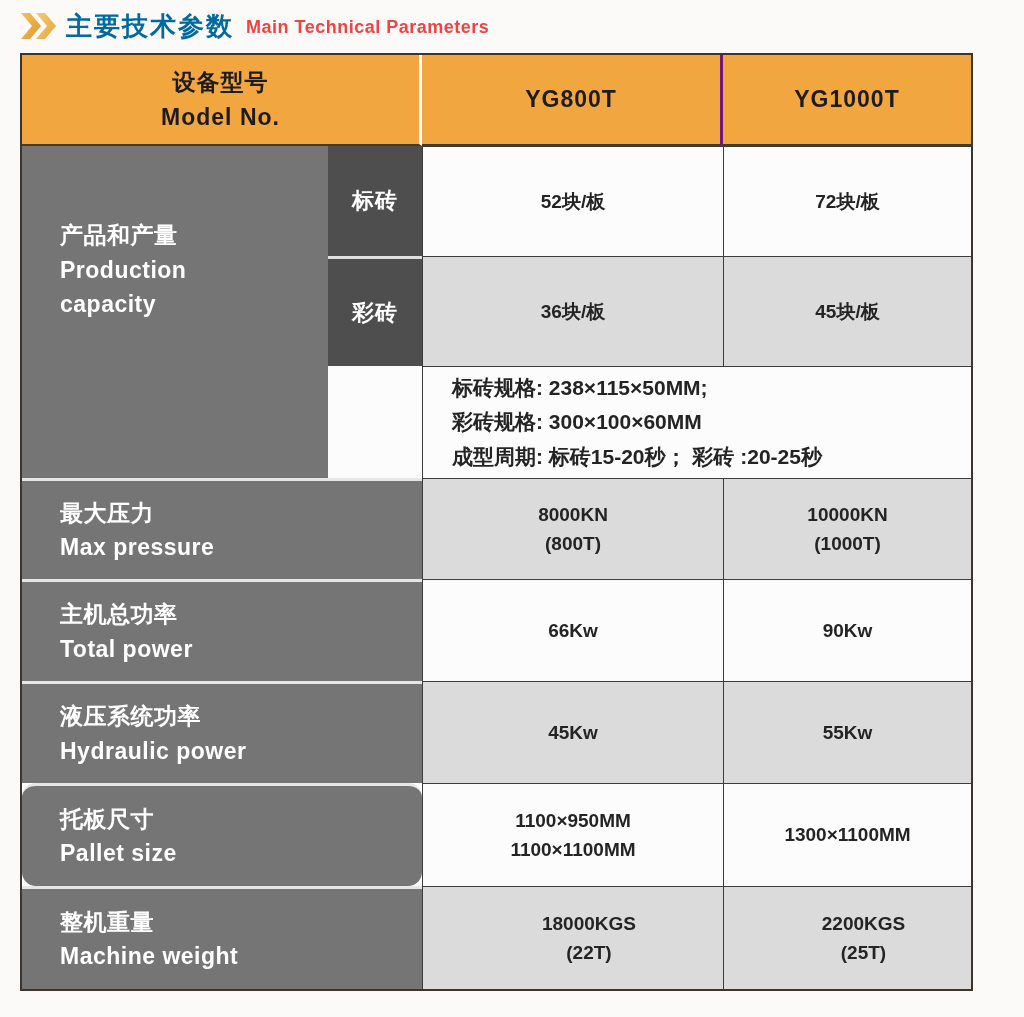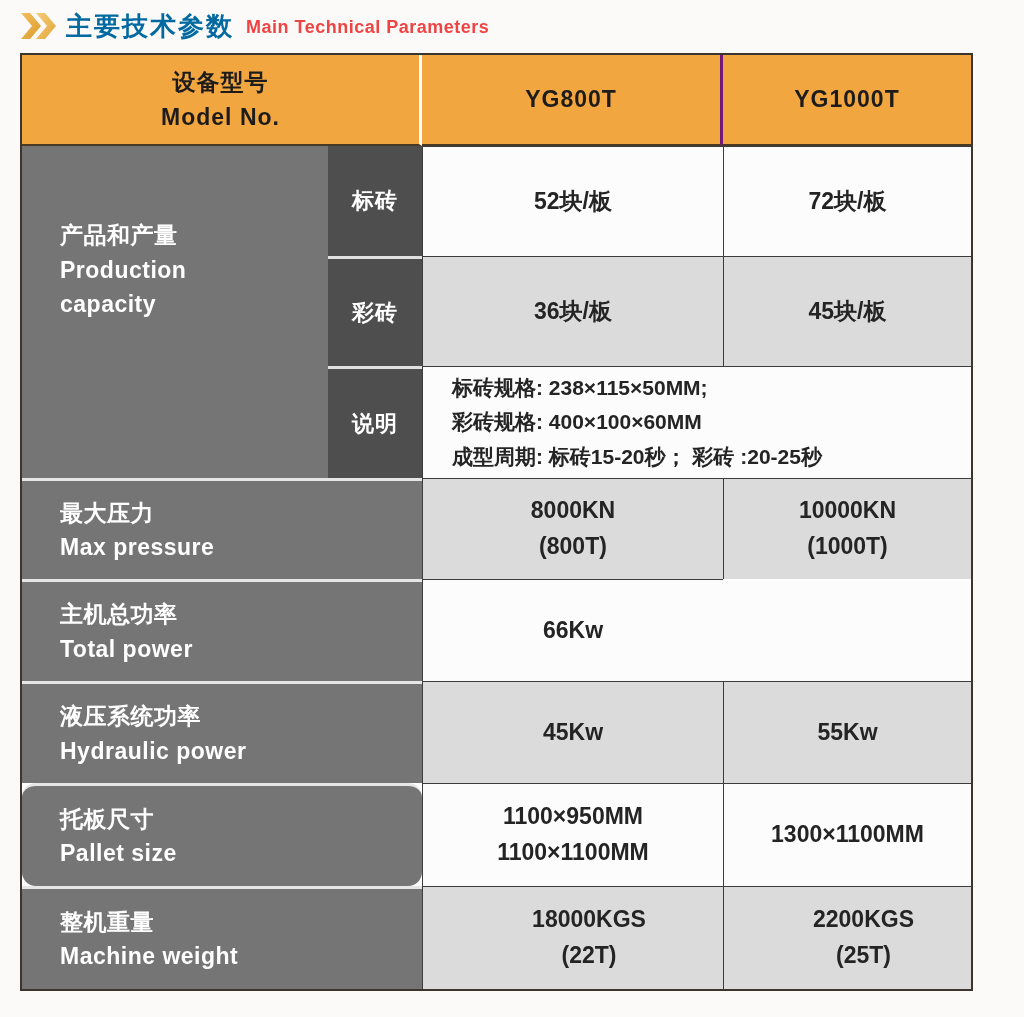"52块/板" .data-cell { font-size: 23px -> 19px }
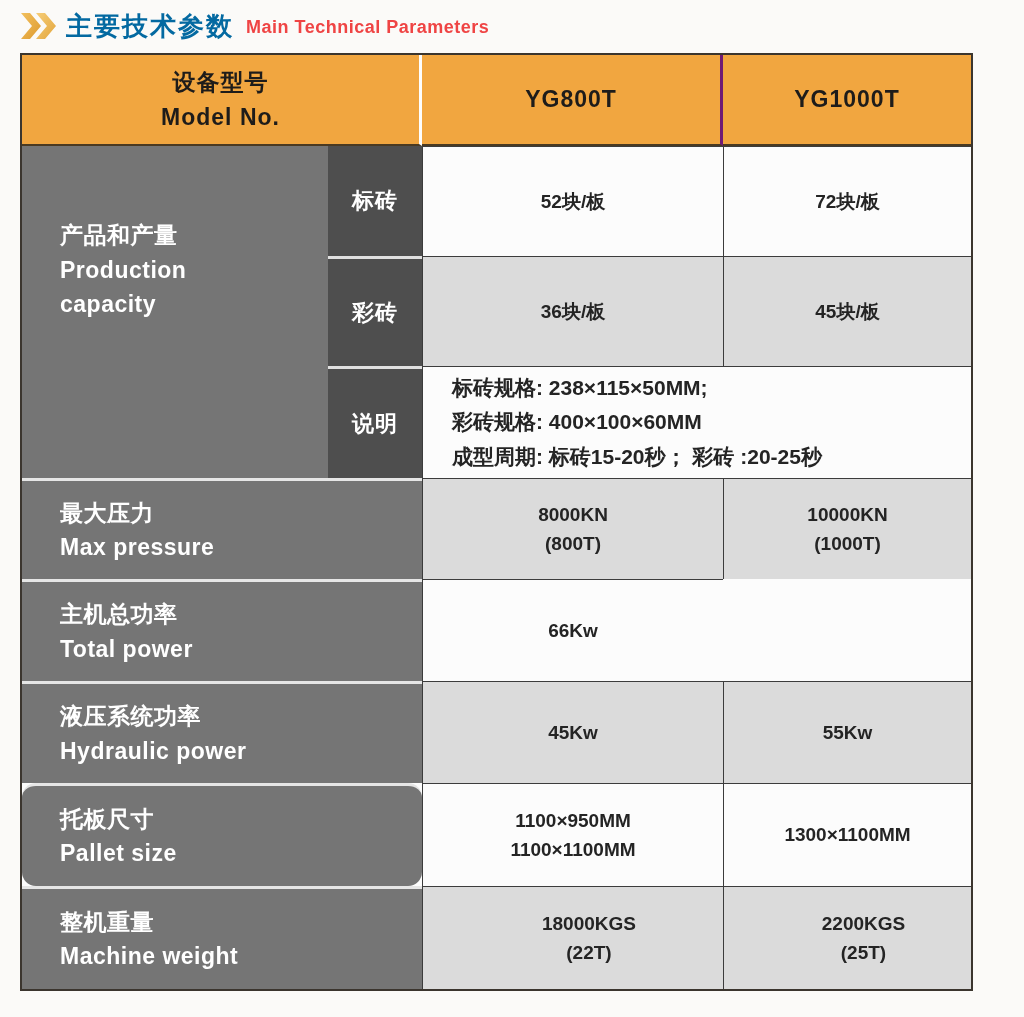"标砖规格: 238×115×50MM;" div.cell { text: 400 -> 300 }
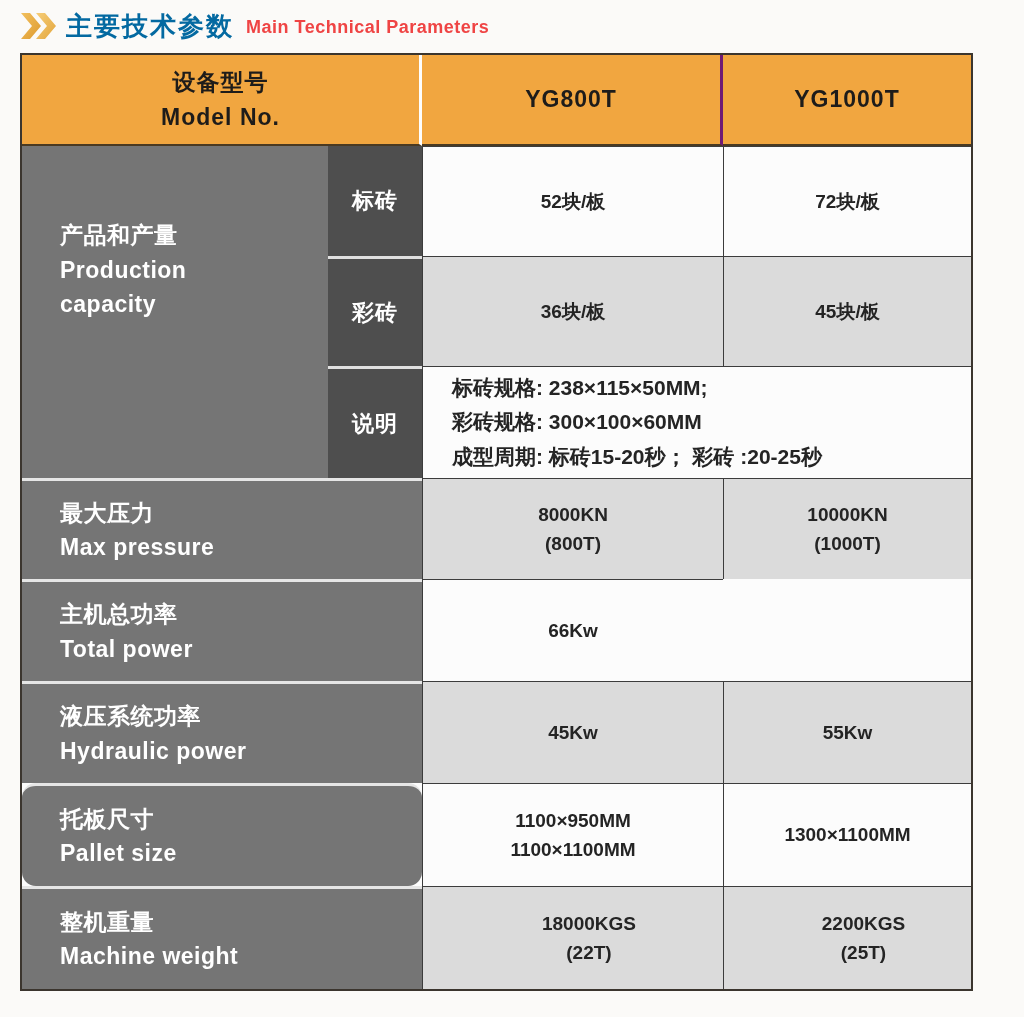"说明" div.cell { html: <div>说明</div> -> none }
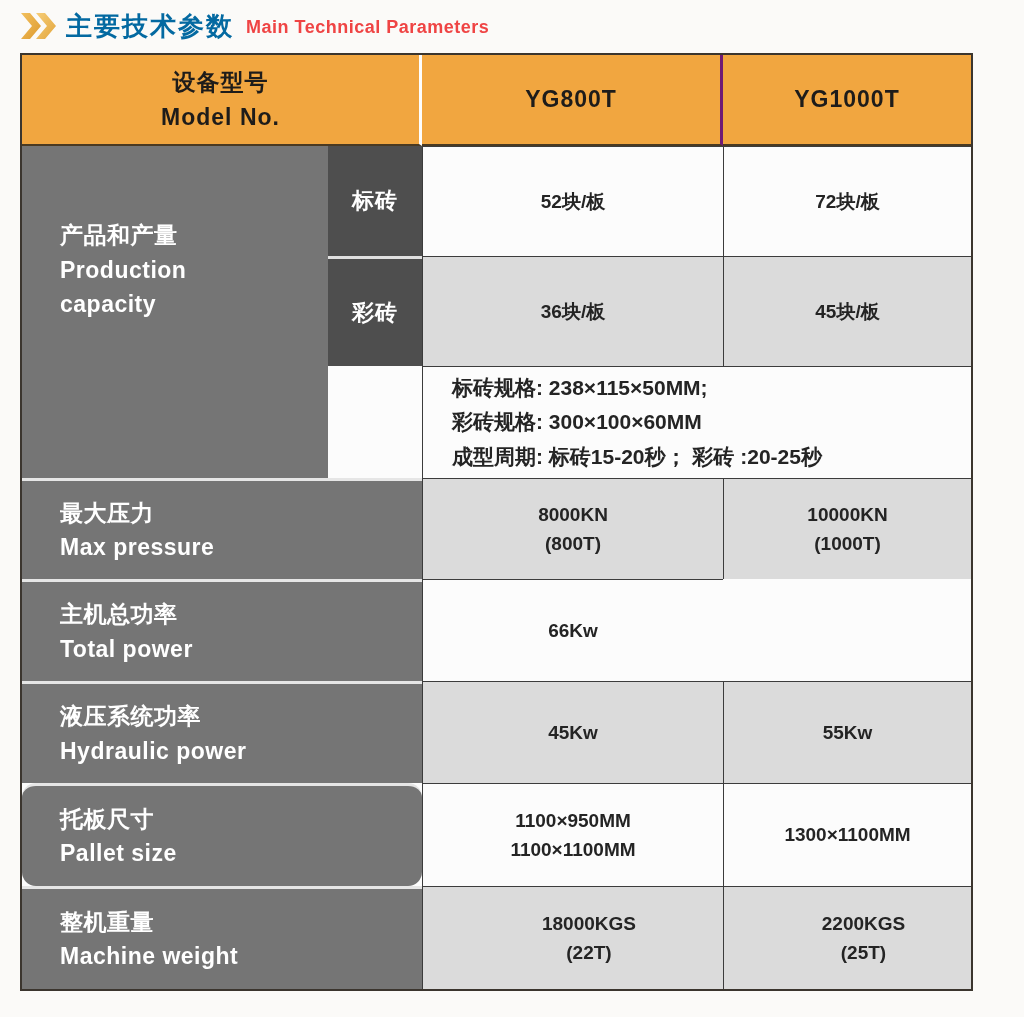"90Kw" div.cell { html: none -> <div>90Kw</div> }
